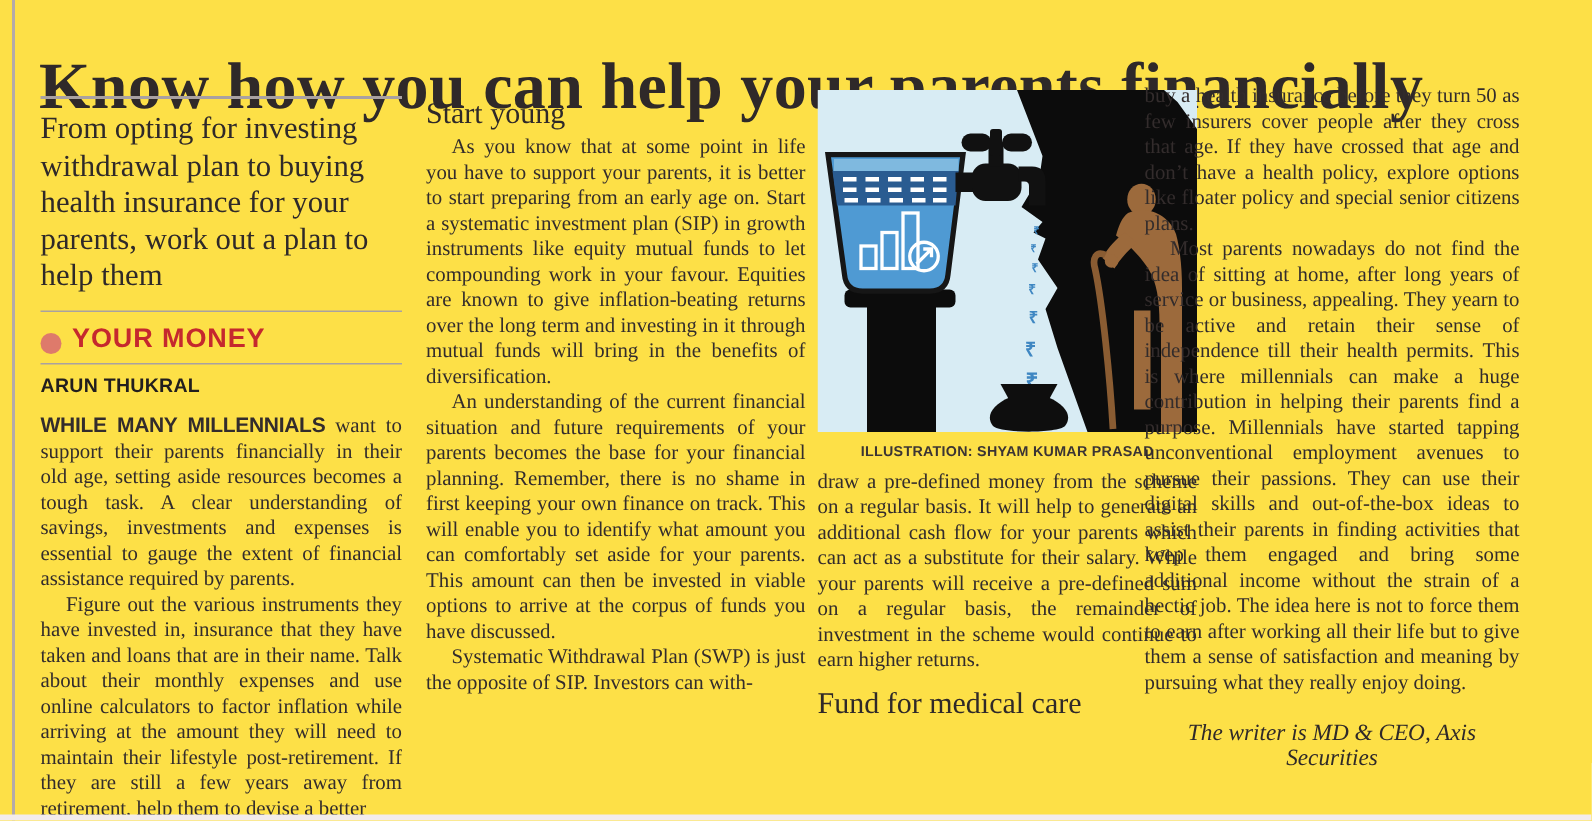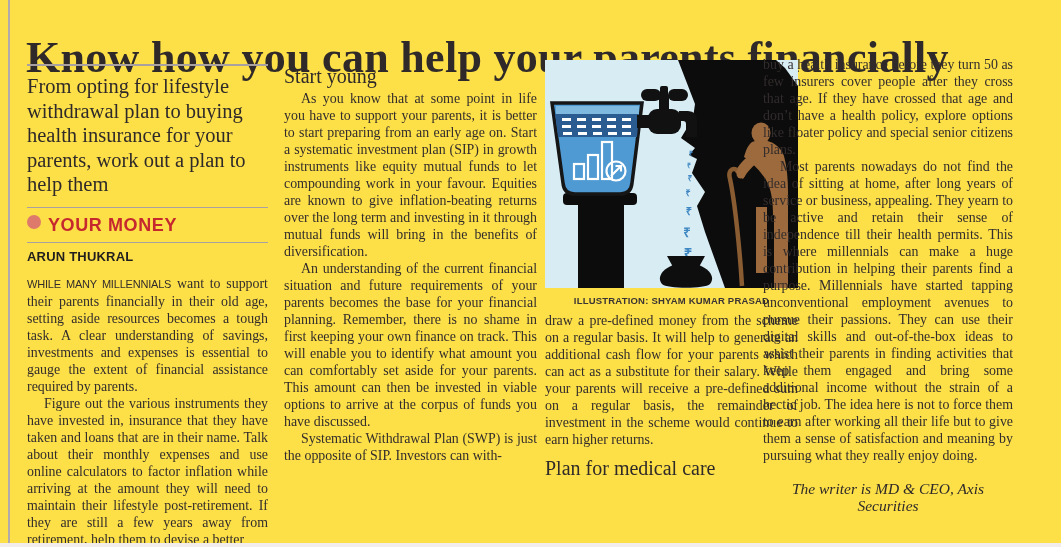"From opting for lifestyle withdrawal" div.standfirst { text: lifestyle -> investing }
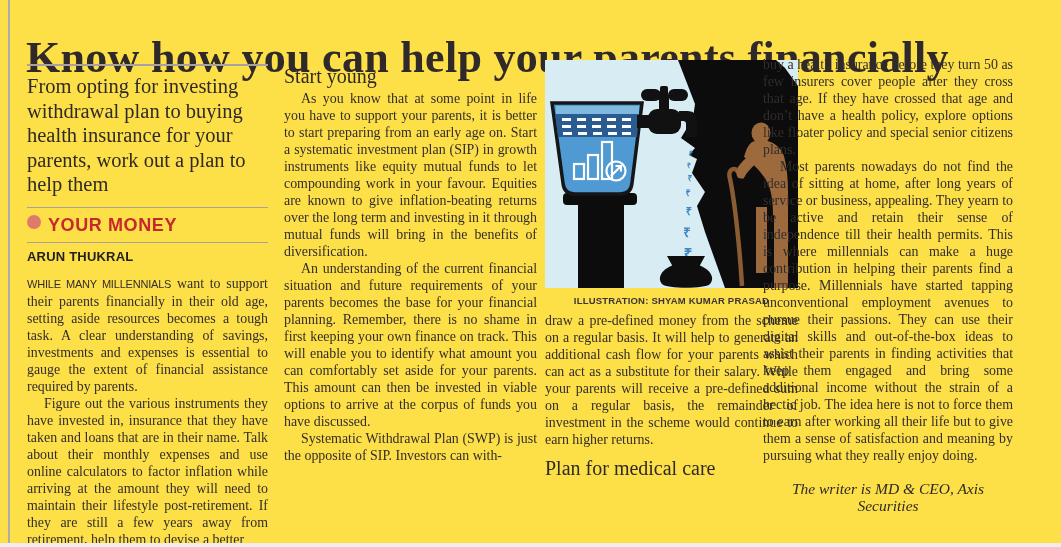"YOUR MONEY" .kicker { align-items: flex-start -> flex-end }
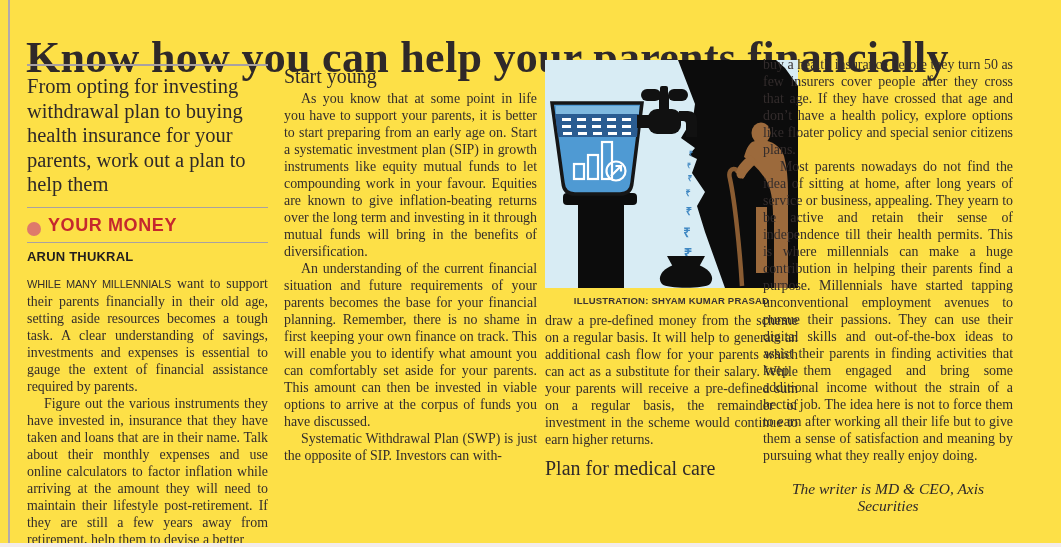"WHILE MANY MILLENNIALS" .lead-in { font-size: 11px -> 14px; font-weight: normal -> bold }
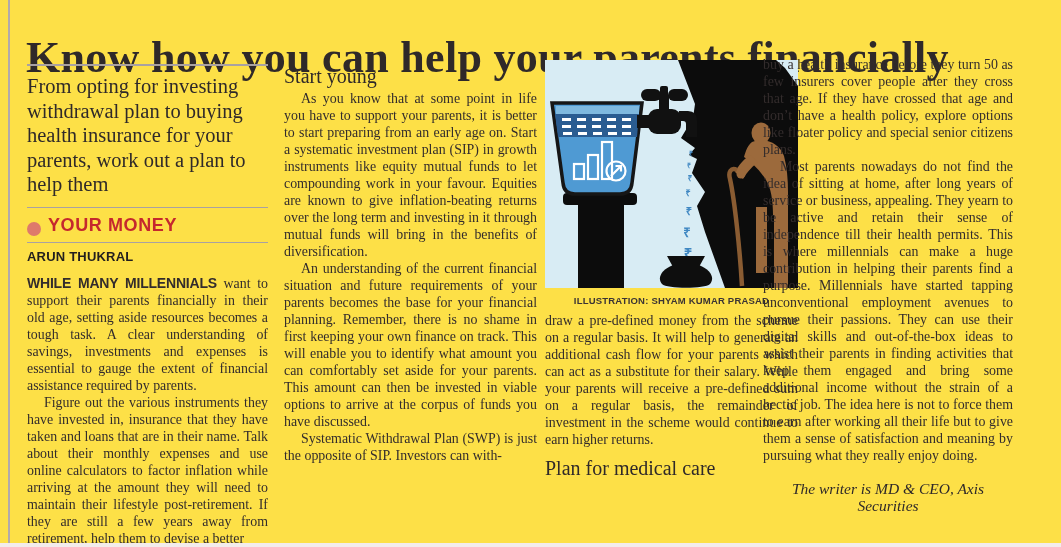"Plan for medical care" h3.sect-heading { text: Plan -> Fund }
